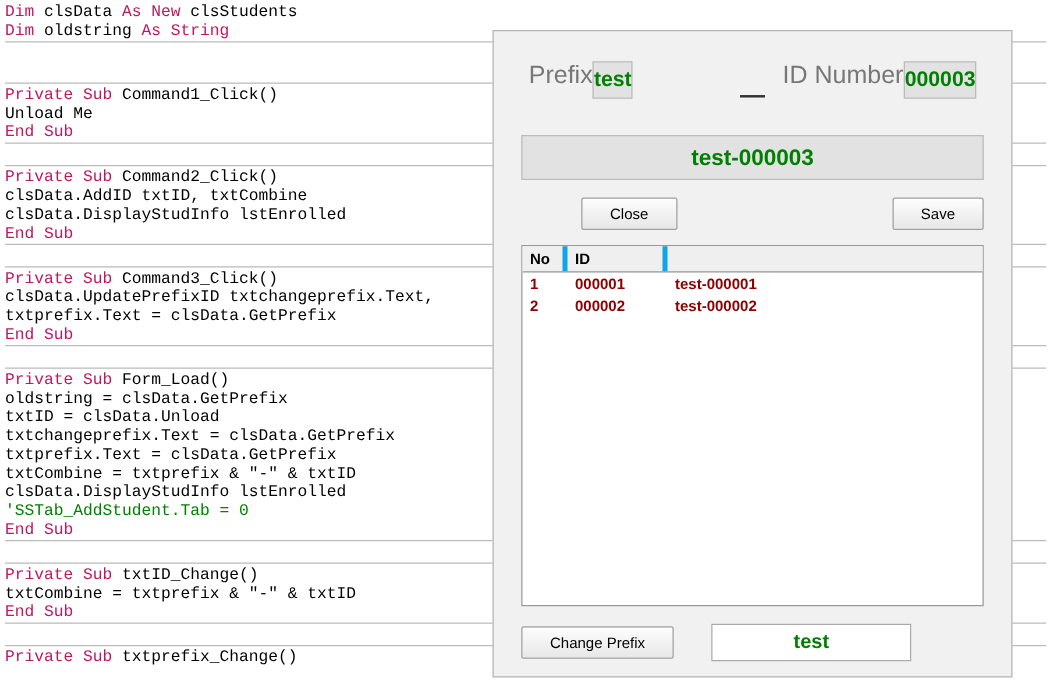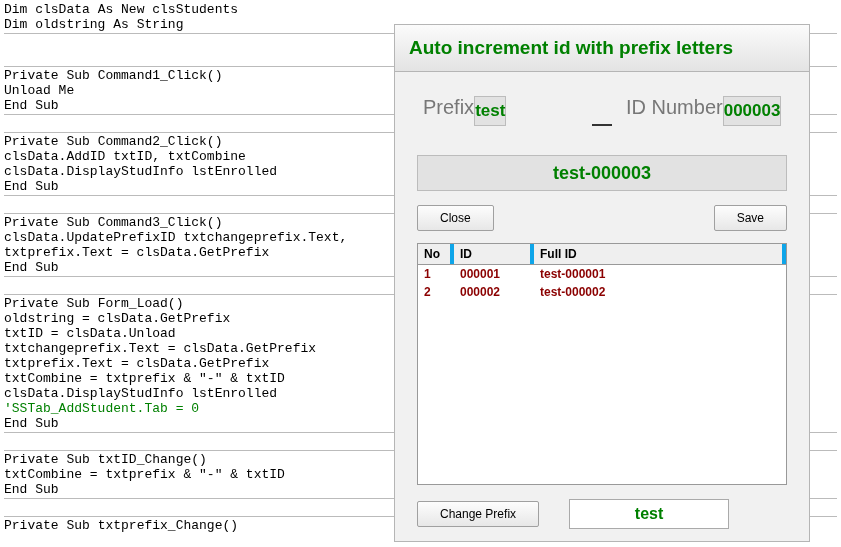"Dim" .kw { color: #000000 -> #be185d }
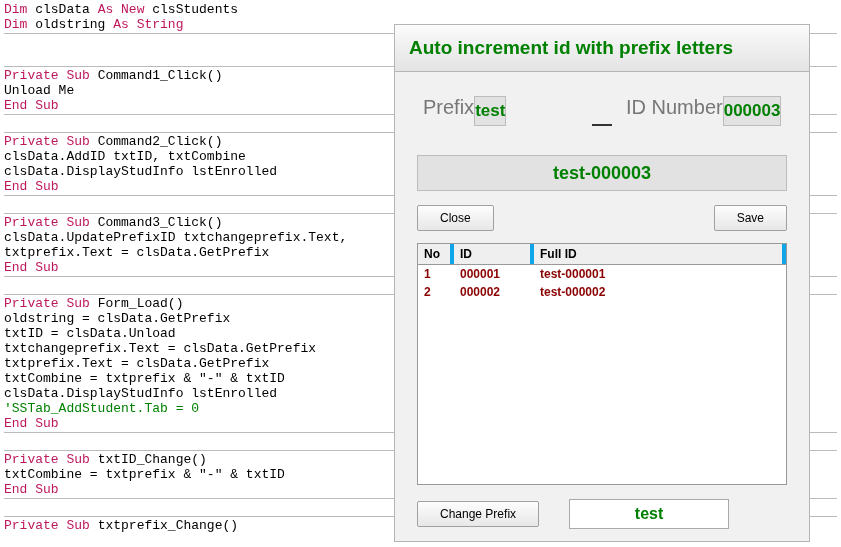"Auto increment id with prefix" div.dialog-title { html: <div>Auto increment id with prefix letters</div> -> none }
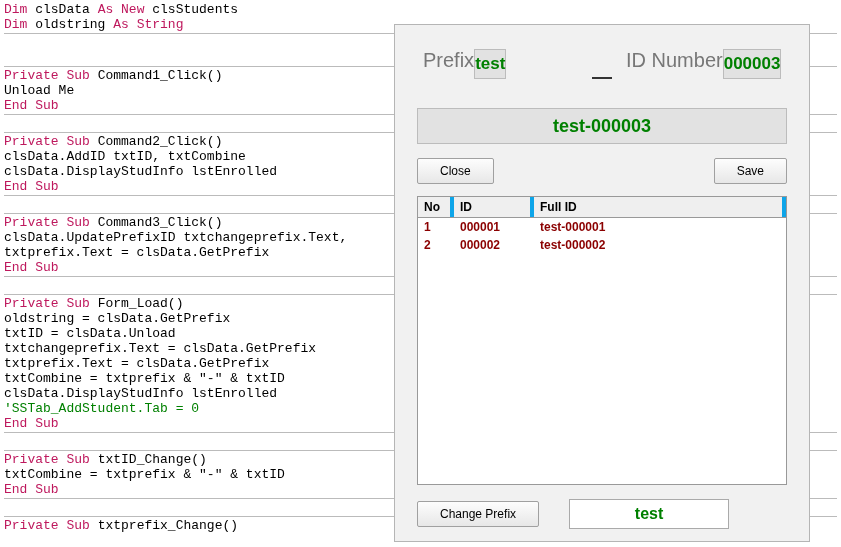"Close" .btn-row { margin-left: none -> 48px }
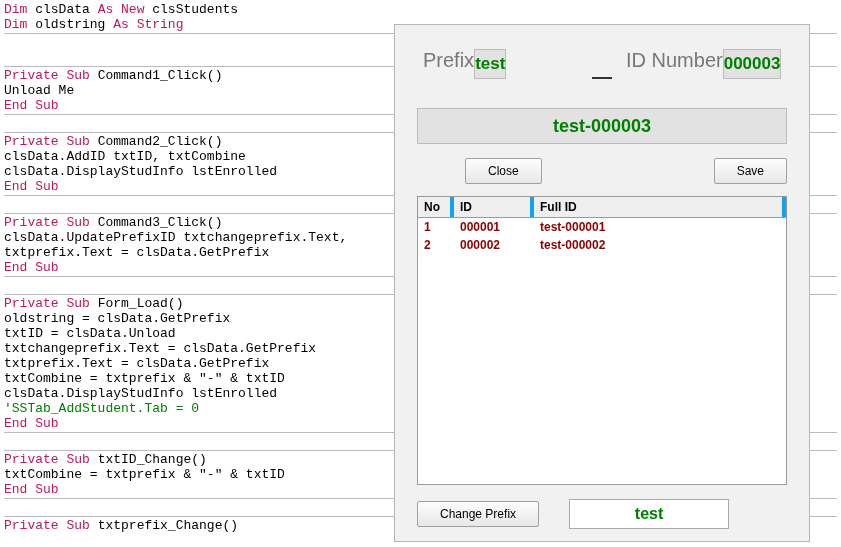"Full ID" div.gh { html: <div>Full ID</div> -> none }
